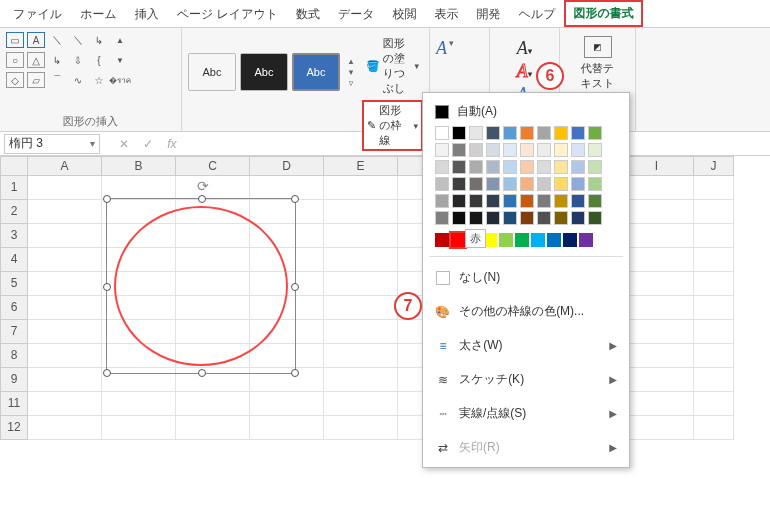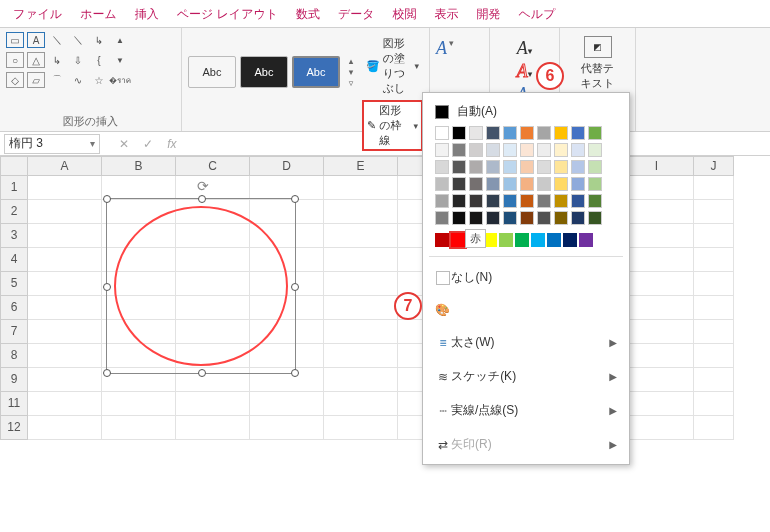"ファイル" .tab { color: #be185d -> #404040 }
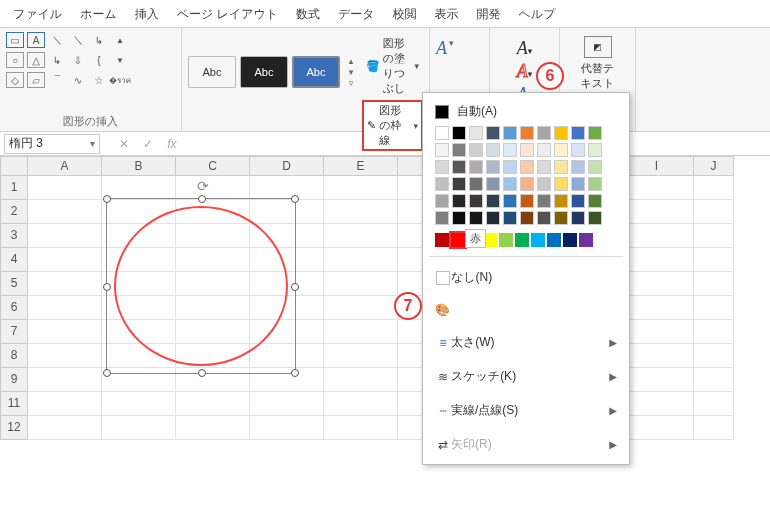"図形の書式" div.tab { html: none -> <div>図形の書式</div> }
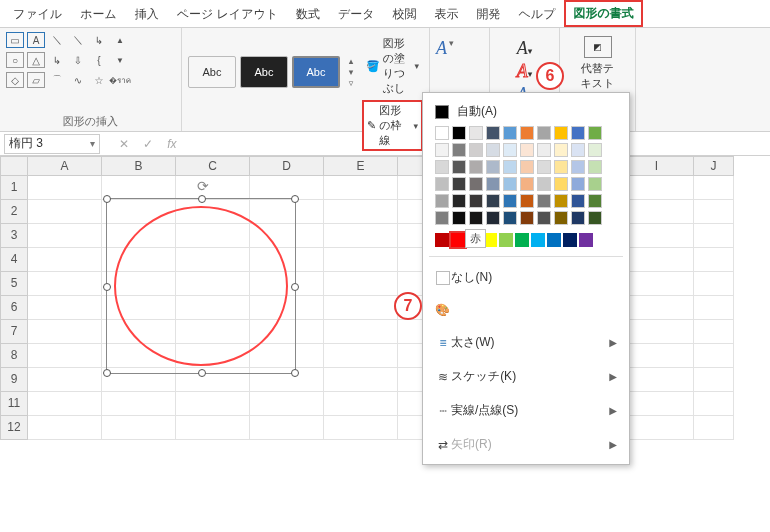"Abc" .style-box { height: 32px -> 38px }
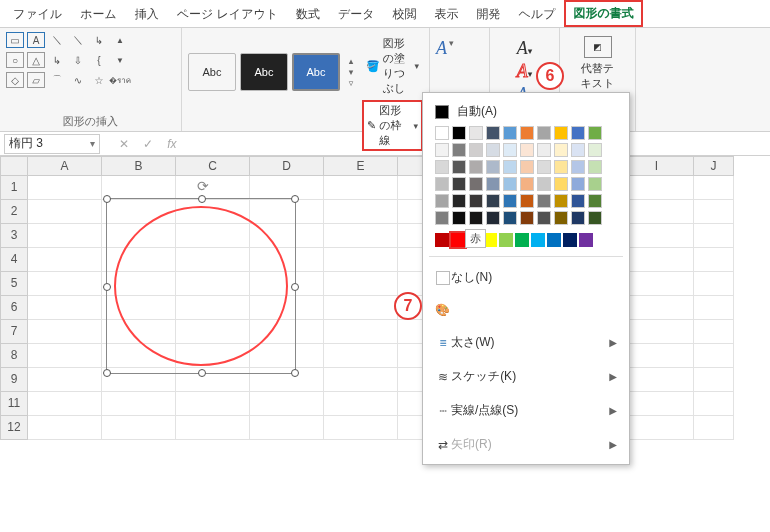"なし(N)" .dd-menu { gap: none -> 8px }
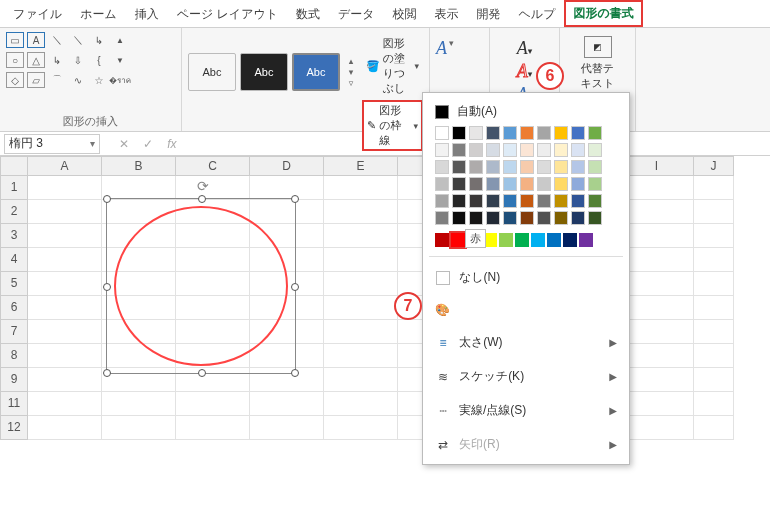"その他の枠線の色(M)..." span { html: none -> <span>その他の枠線の色(M)...</span> }
